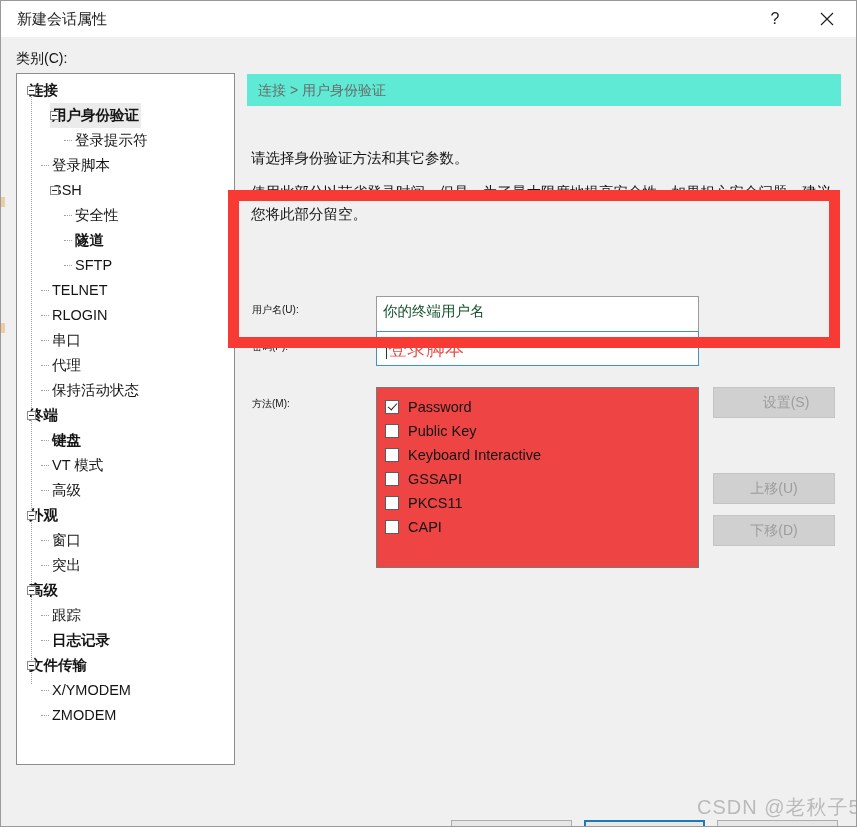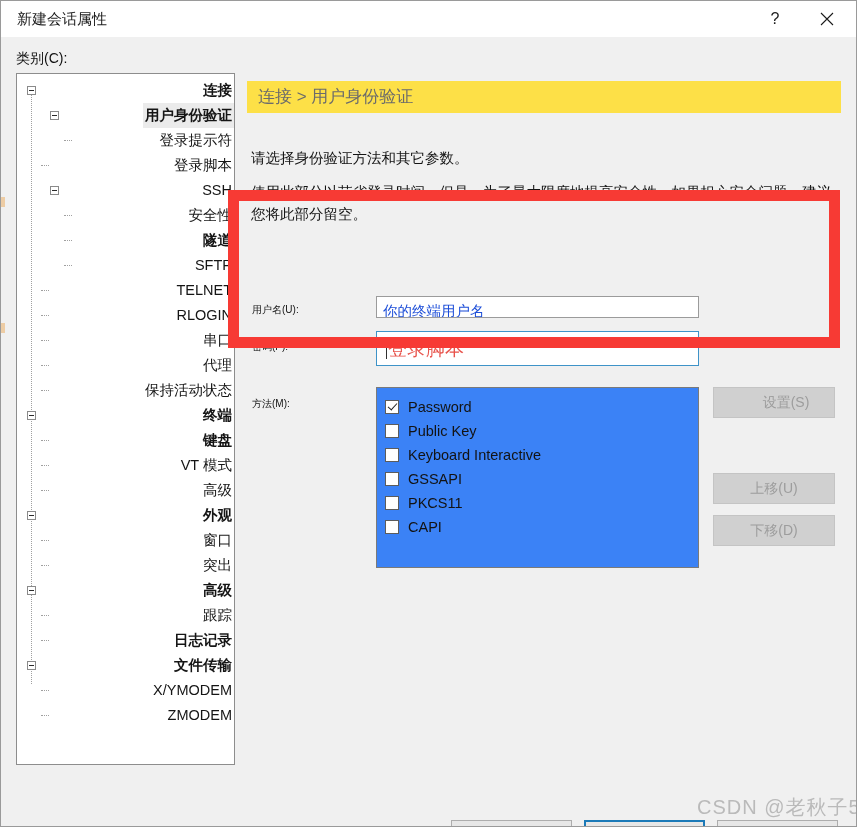"连接" .tree-row { text-align: right -> none }
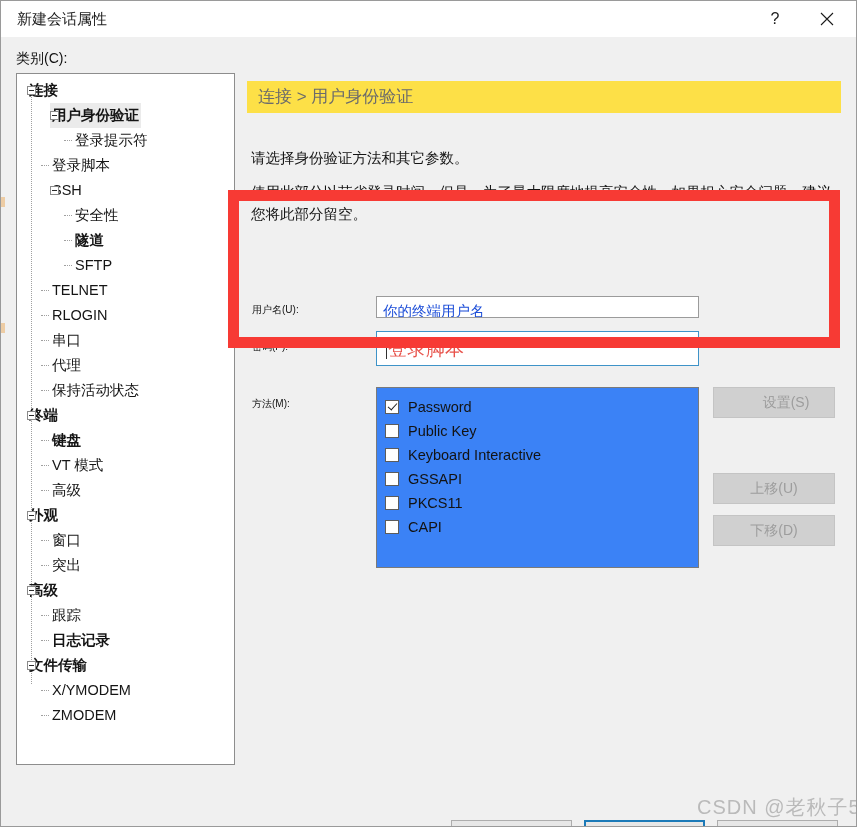"连接 > 用户身份验证" #breadcrumb { background: #fde047 -> #5eead4; font-size: 17px -> 14px; top: 8px -> 1px }
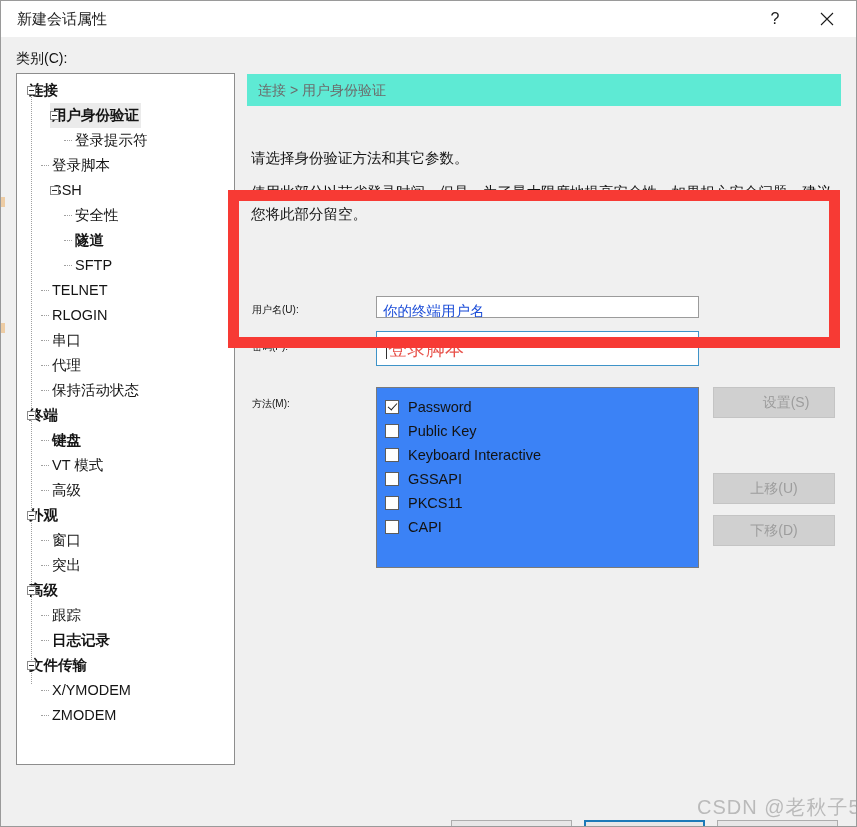"你的终端用户名" .text-field { color: #1d4ed8 -> #14532d; height: 22px -> 41px }
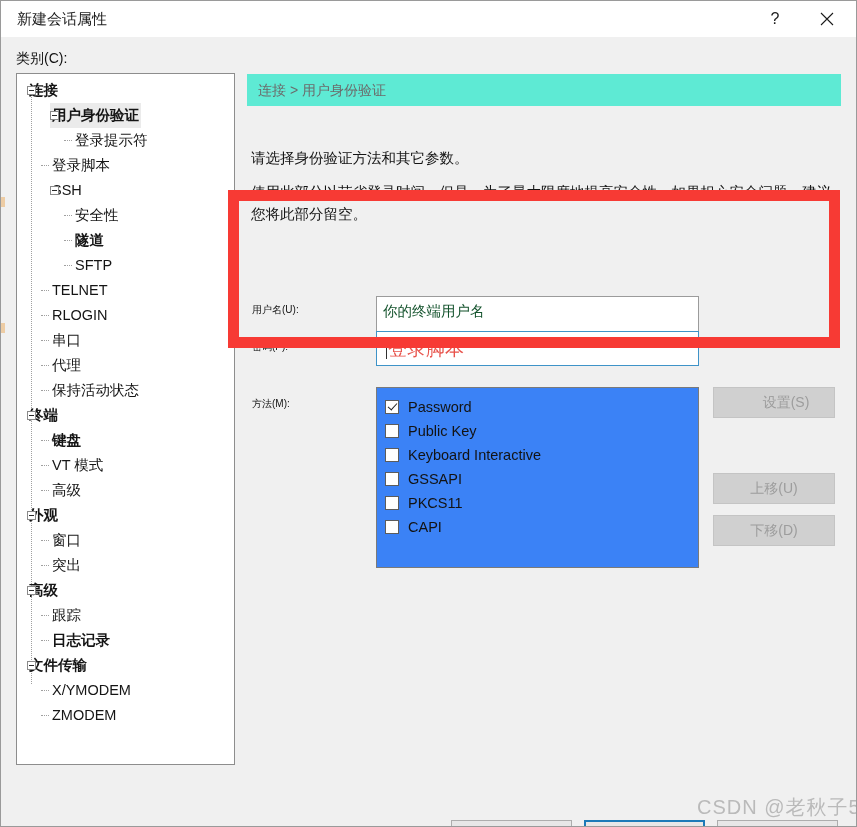"Password" #method-list { background: #3b82f6 -> #ef4444 }
